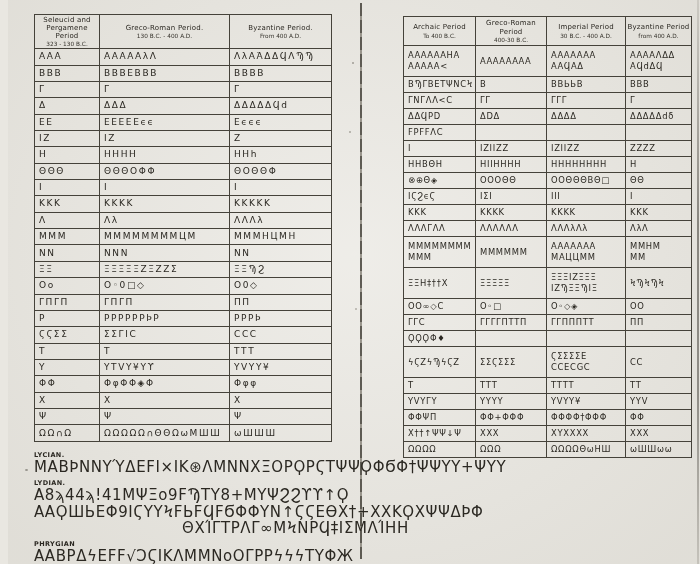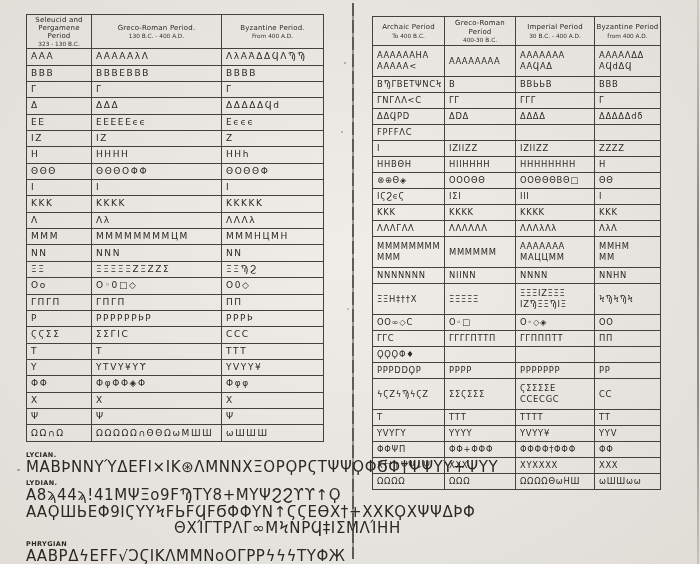"Seleucid and Pergamene Period" .scan { margin-left: none -> 8px }
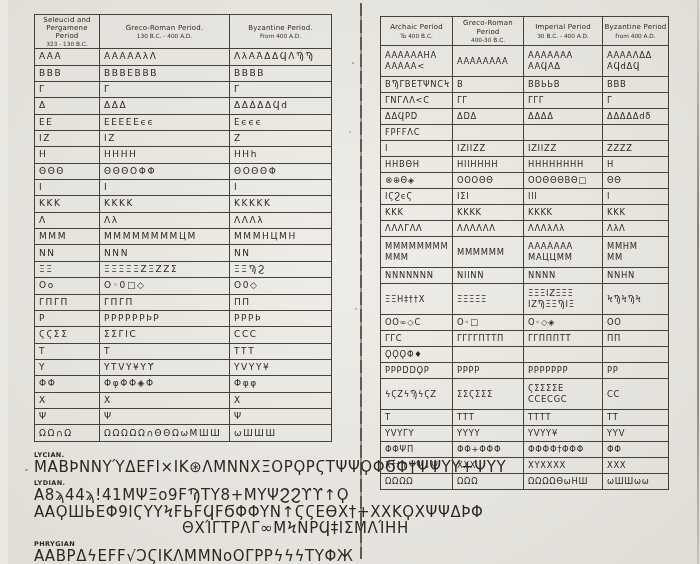"Archaic Period" #table-right { left: 372px -> 395px }
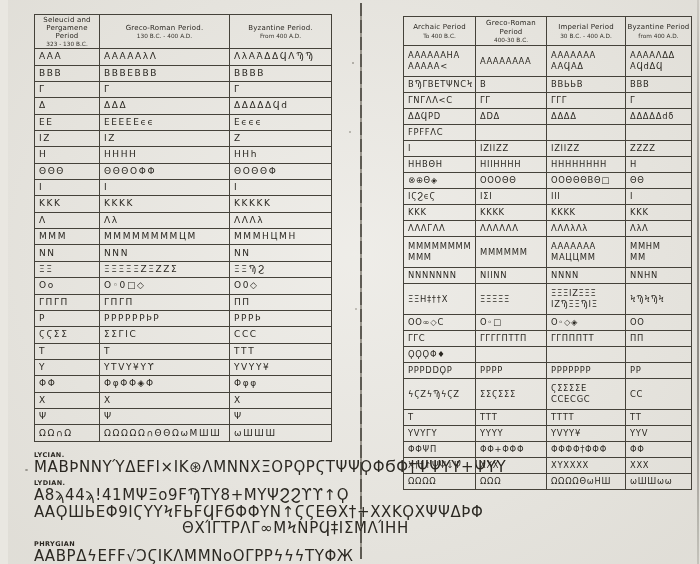"ΝΝΝΝΝΝΝ" tr { html: <tr> <td>ΝΝΝΝΝΝΝ</td> <td>ΝΙΙΝΝ</td> <td>ΝΝΝΝ</td> <td>ΝΝΗΝ</td> </tr> -> none }
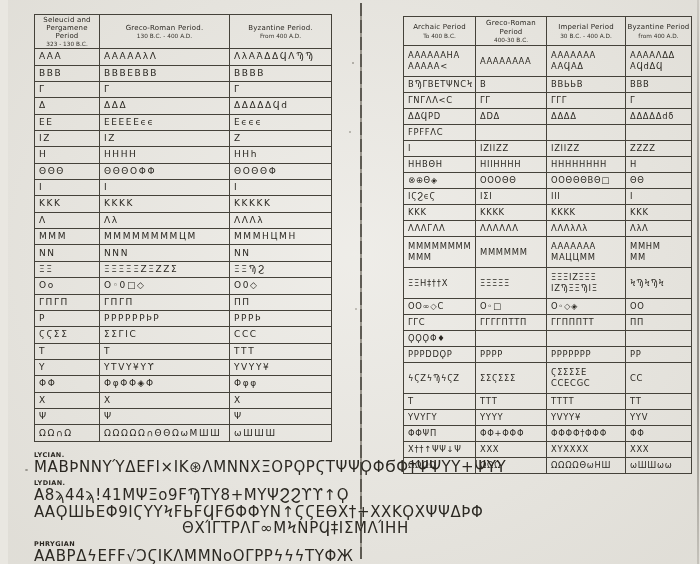"ΡΡΡDDϘΡ" tr { html: <tr> <td>ΡΡΡDDϘΡ</td> <td>ΡΡΡΡ</td> <td>ΡΡΡΡΡΡΡ</td> <td>ΡΡ</td> </tr> -> none }
